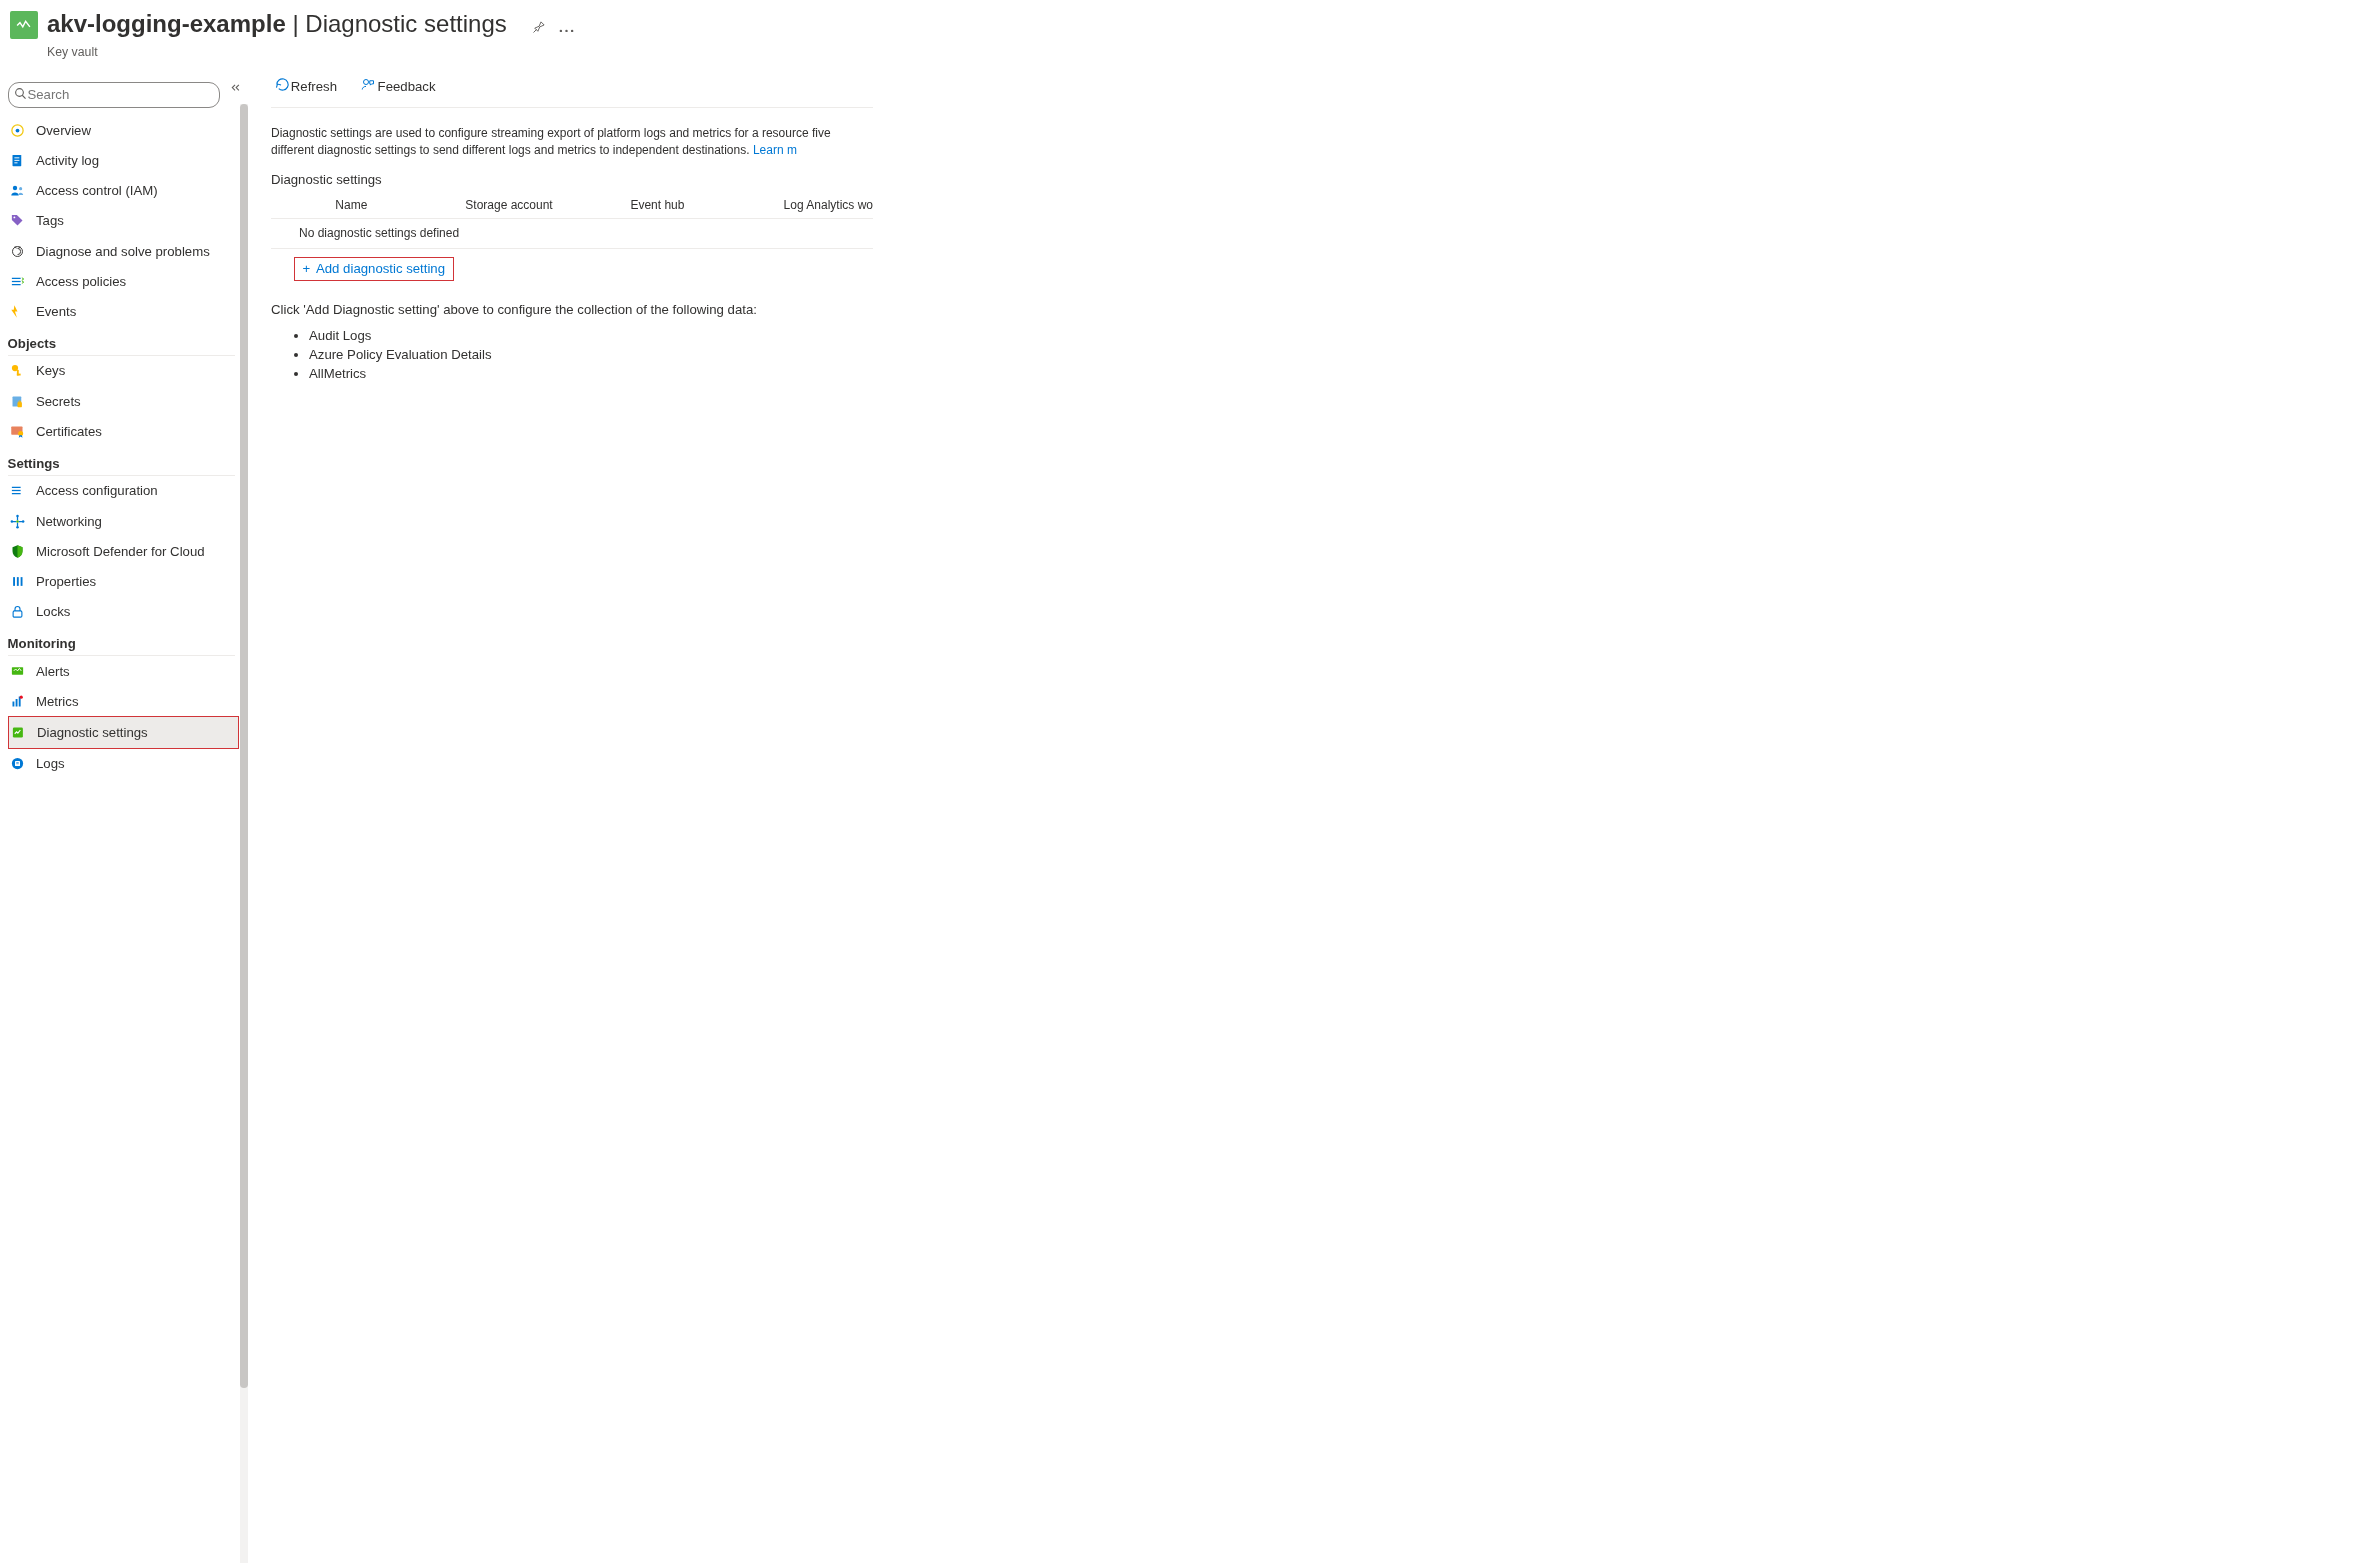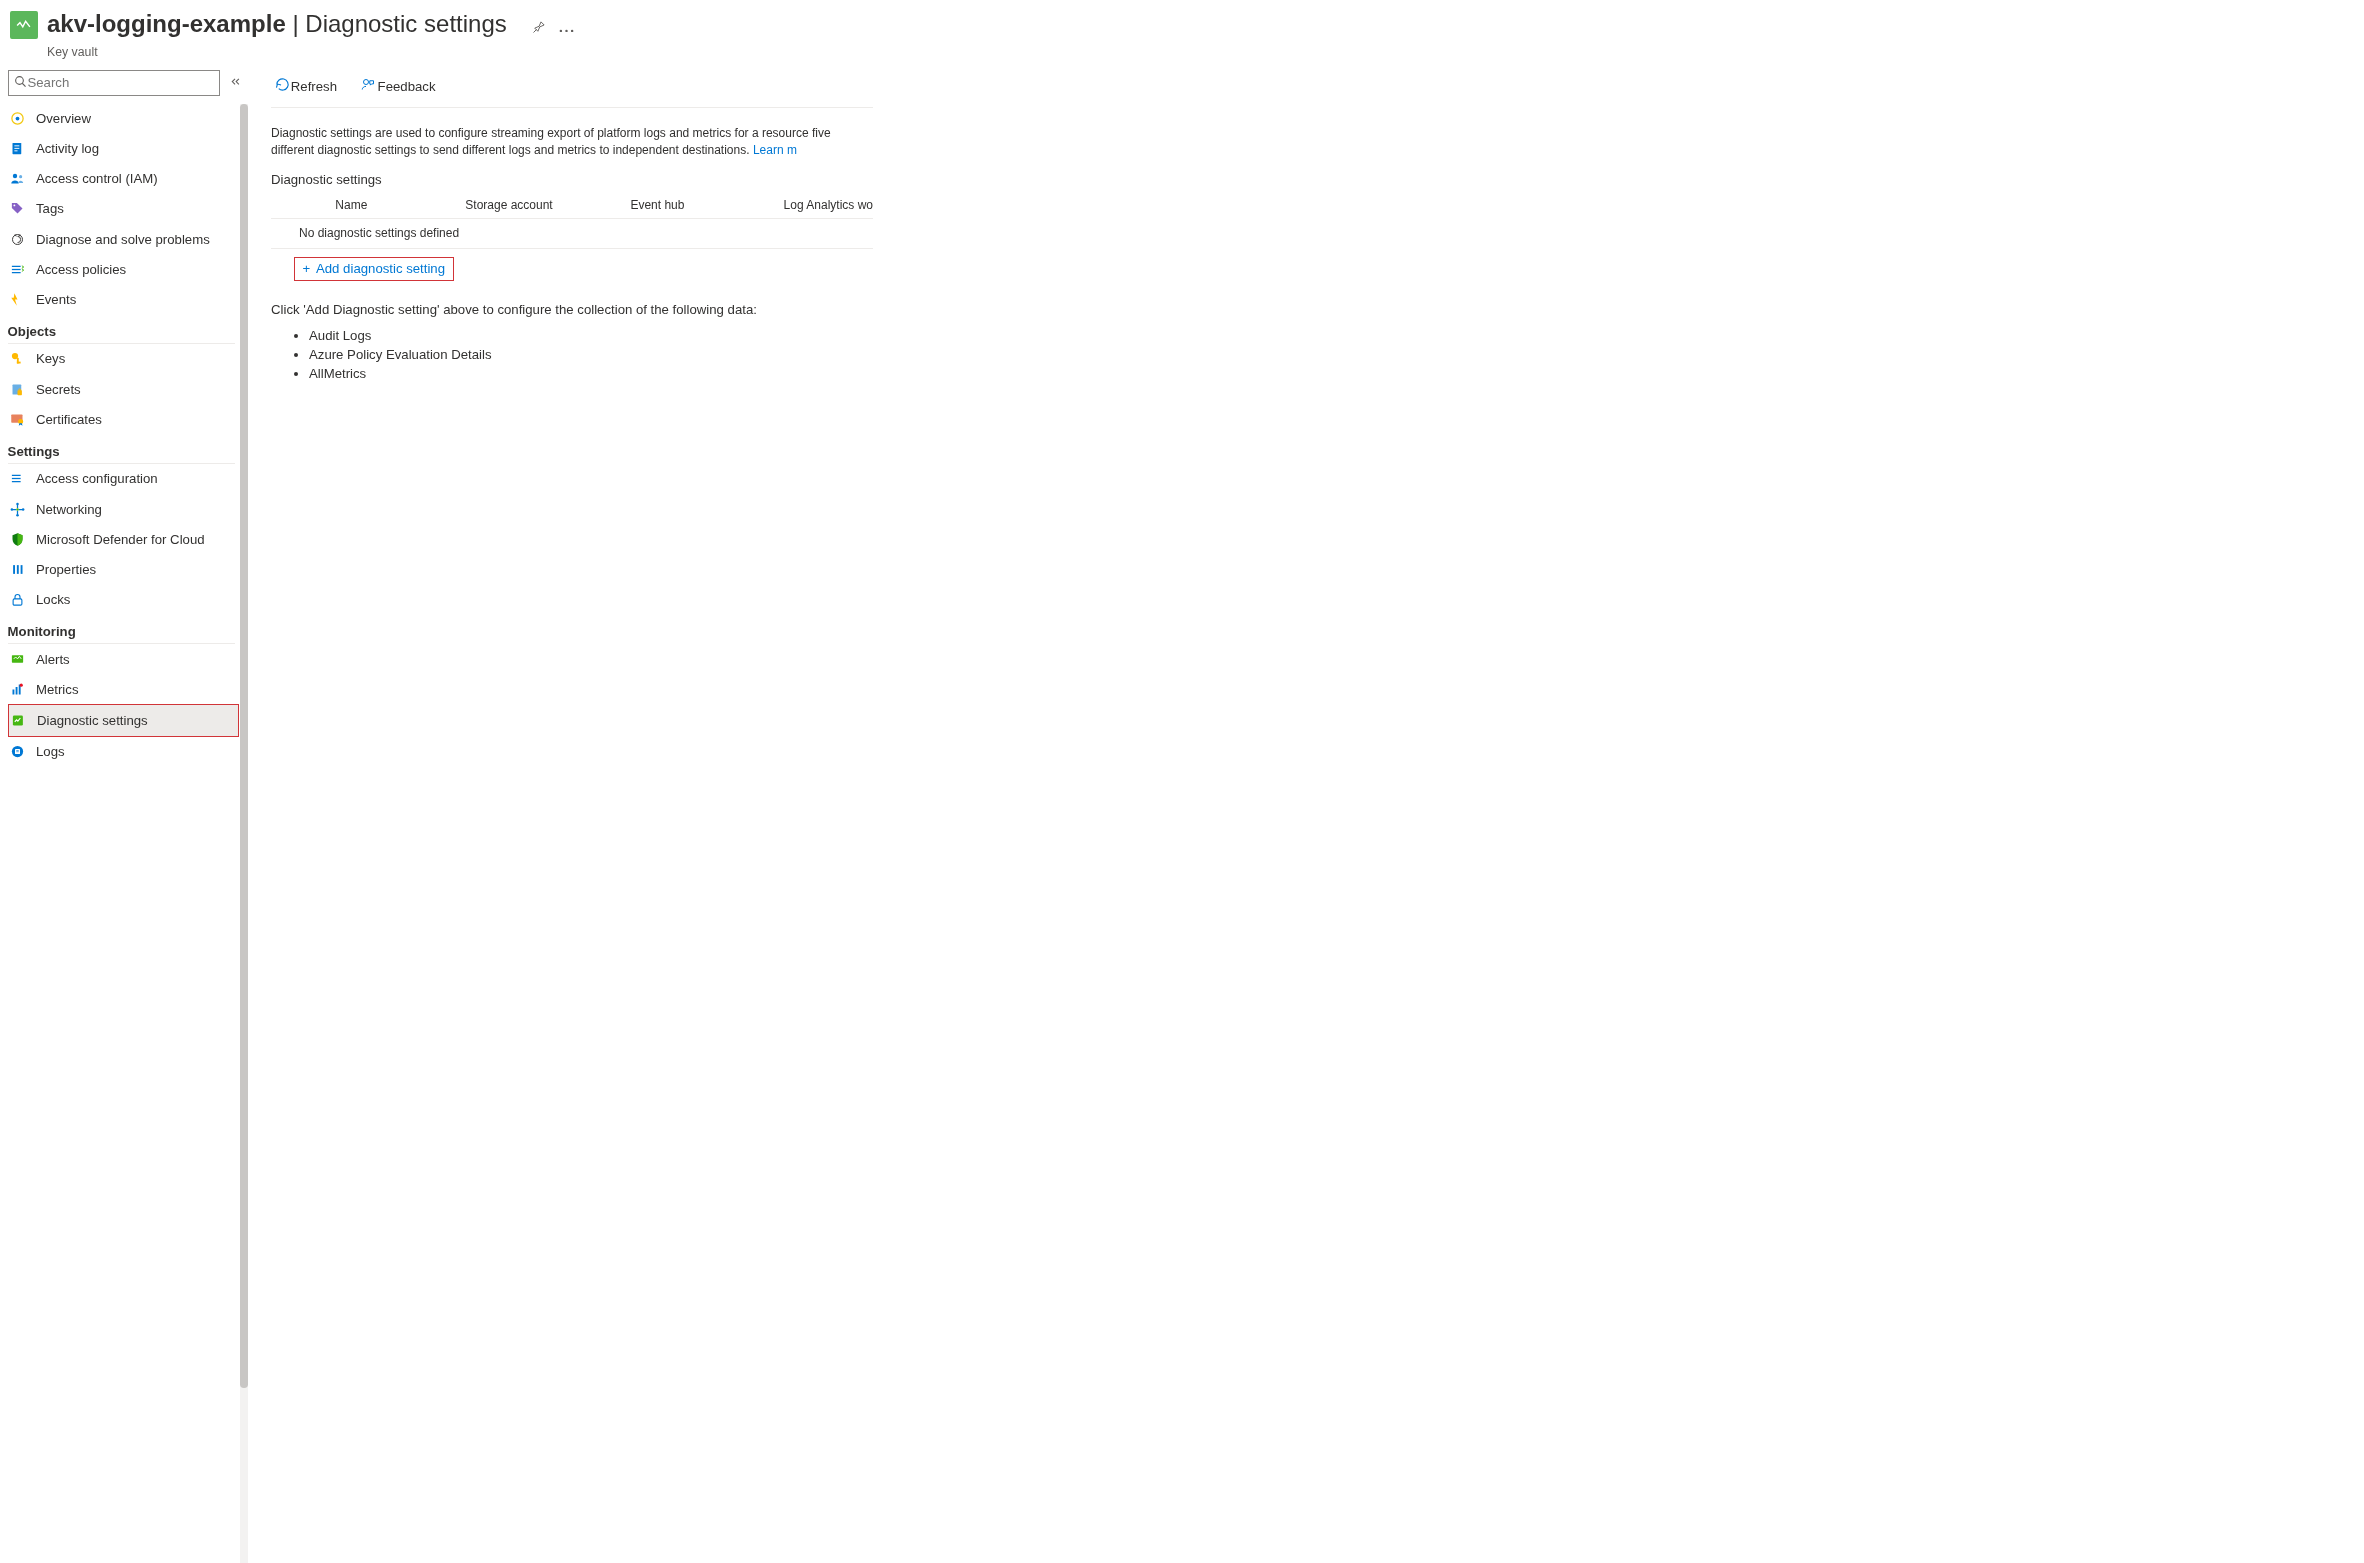"Search" .search-box { border-radius: 0 -> 11px; margin-top: none -> 12px }
